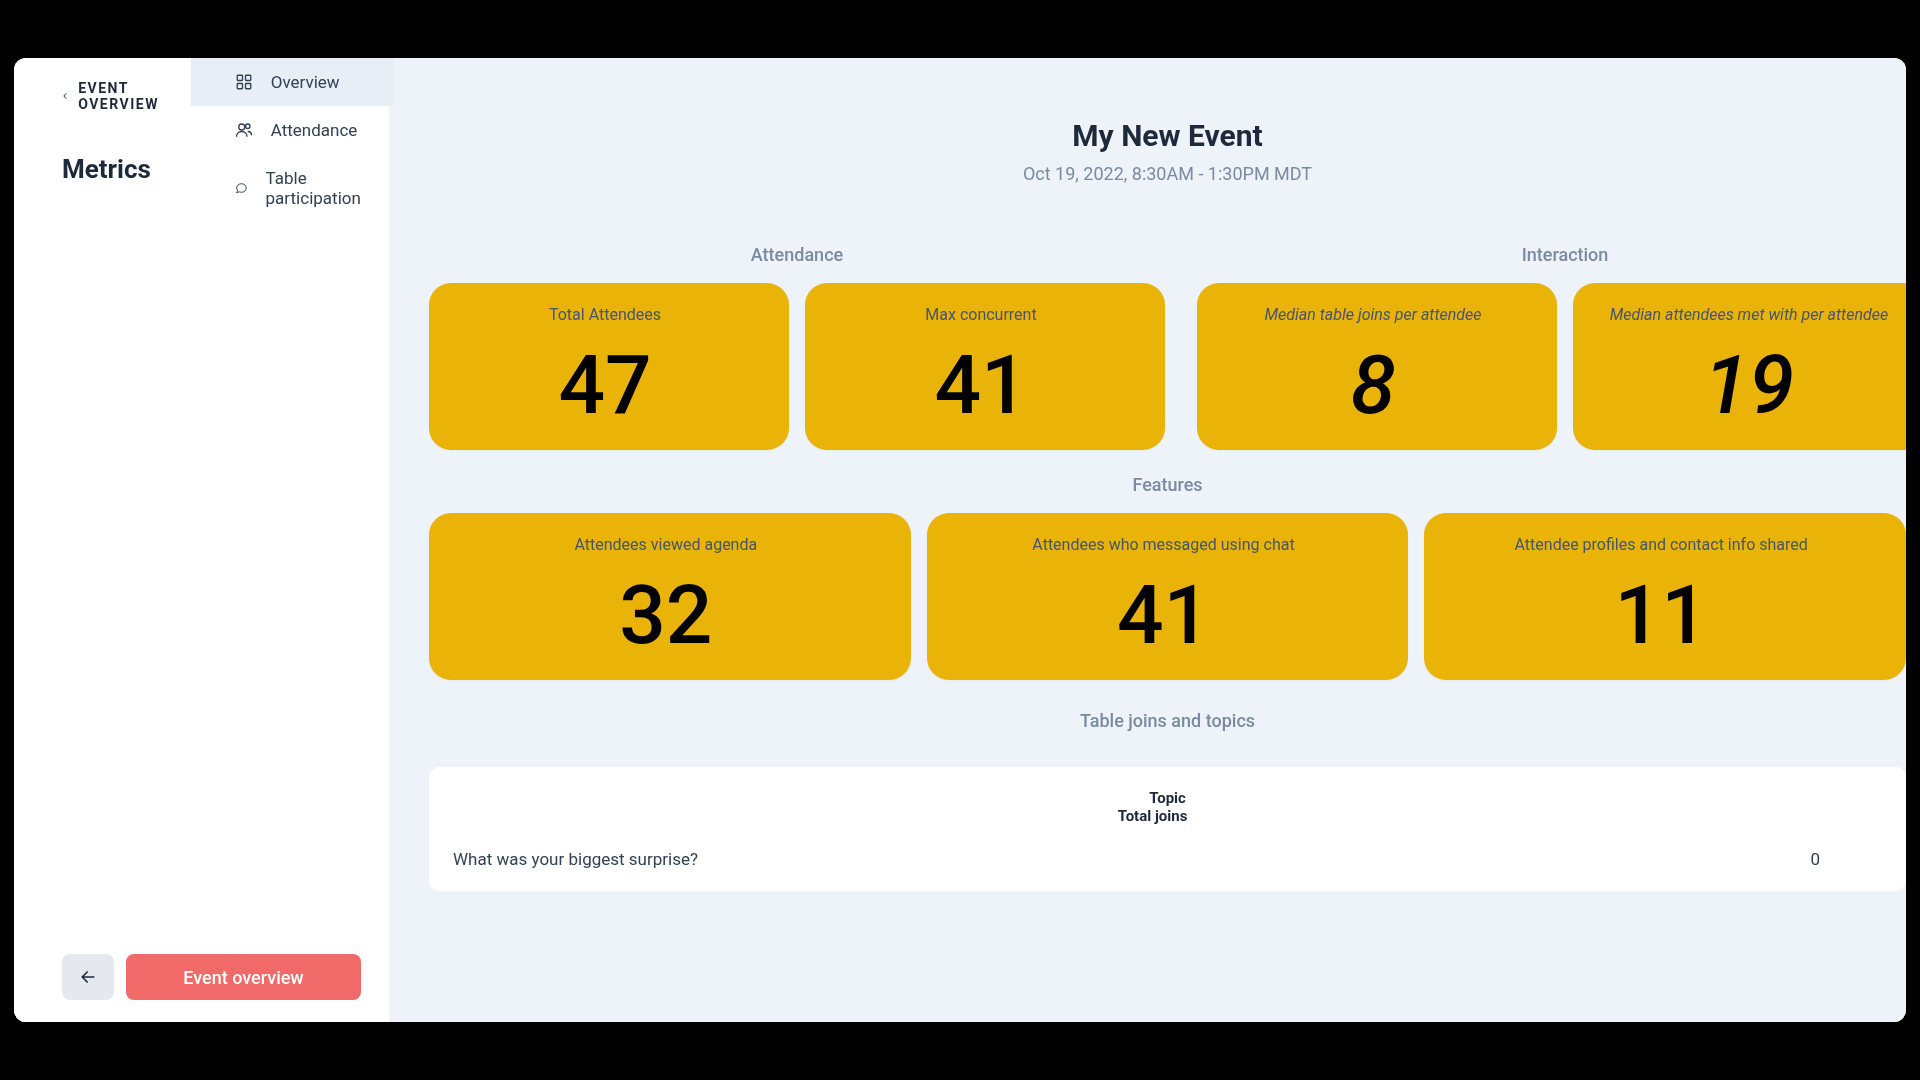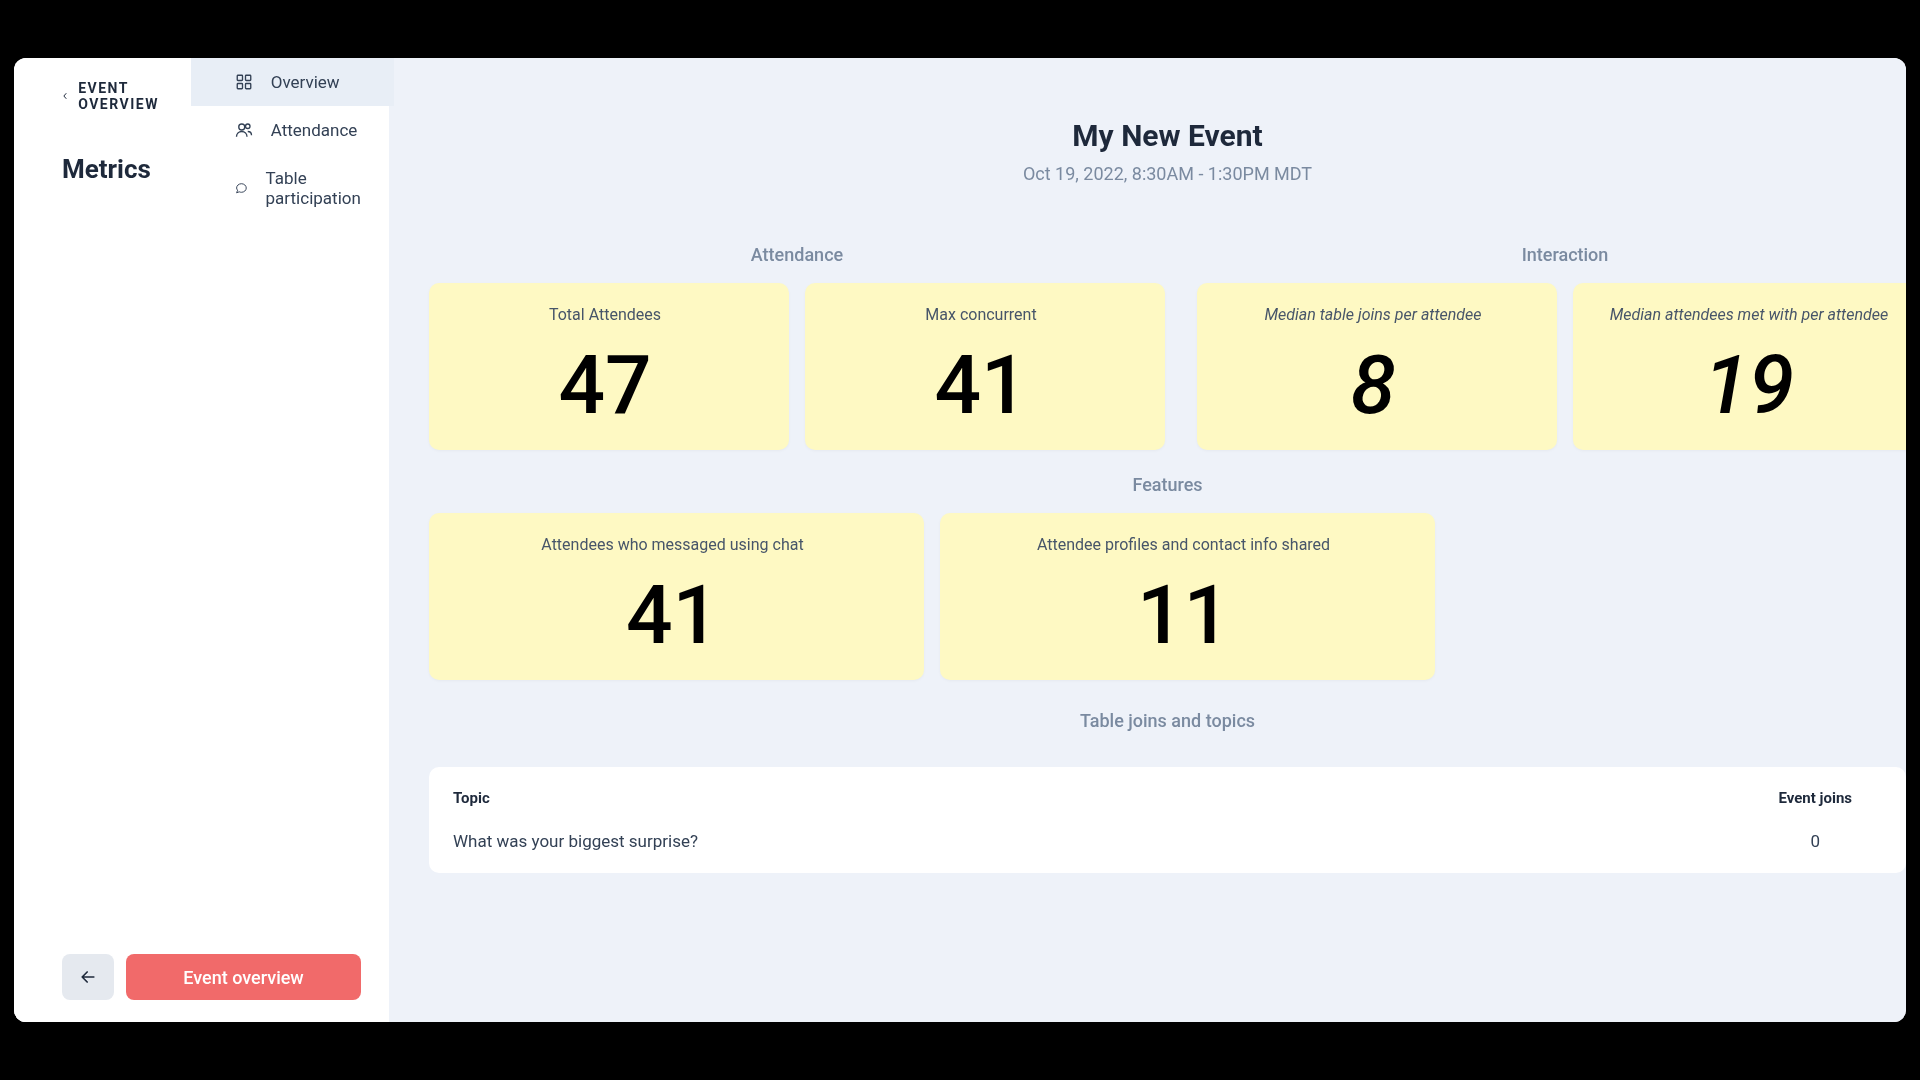"Total Attendees" .metric-card { background: #fef9c3 -> #eab308; border-radius: 10px -> 22px }
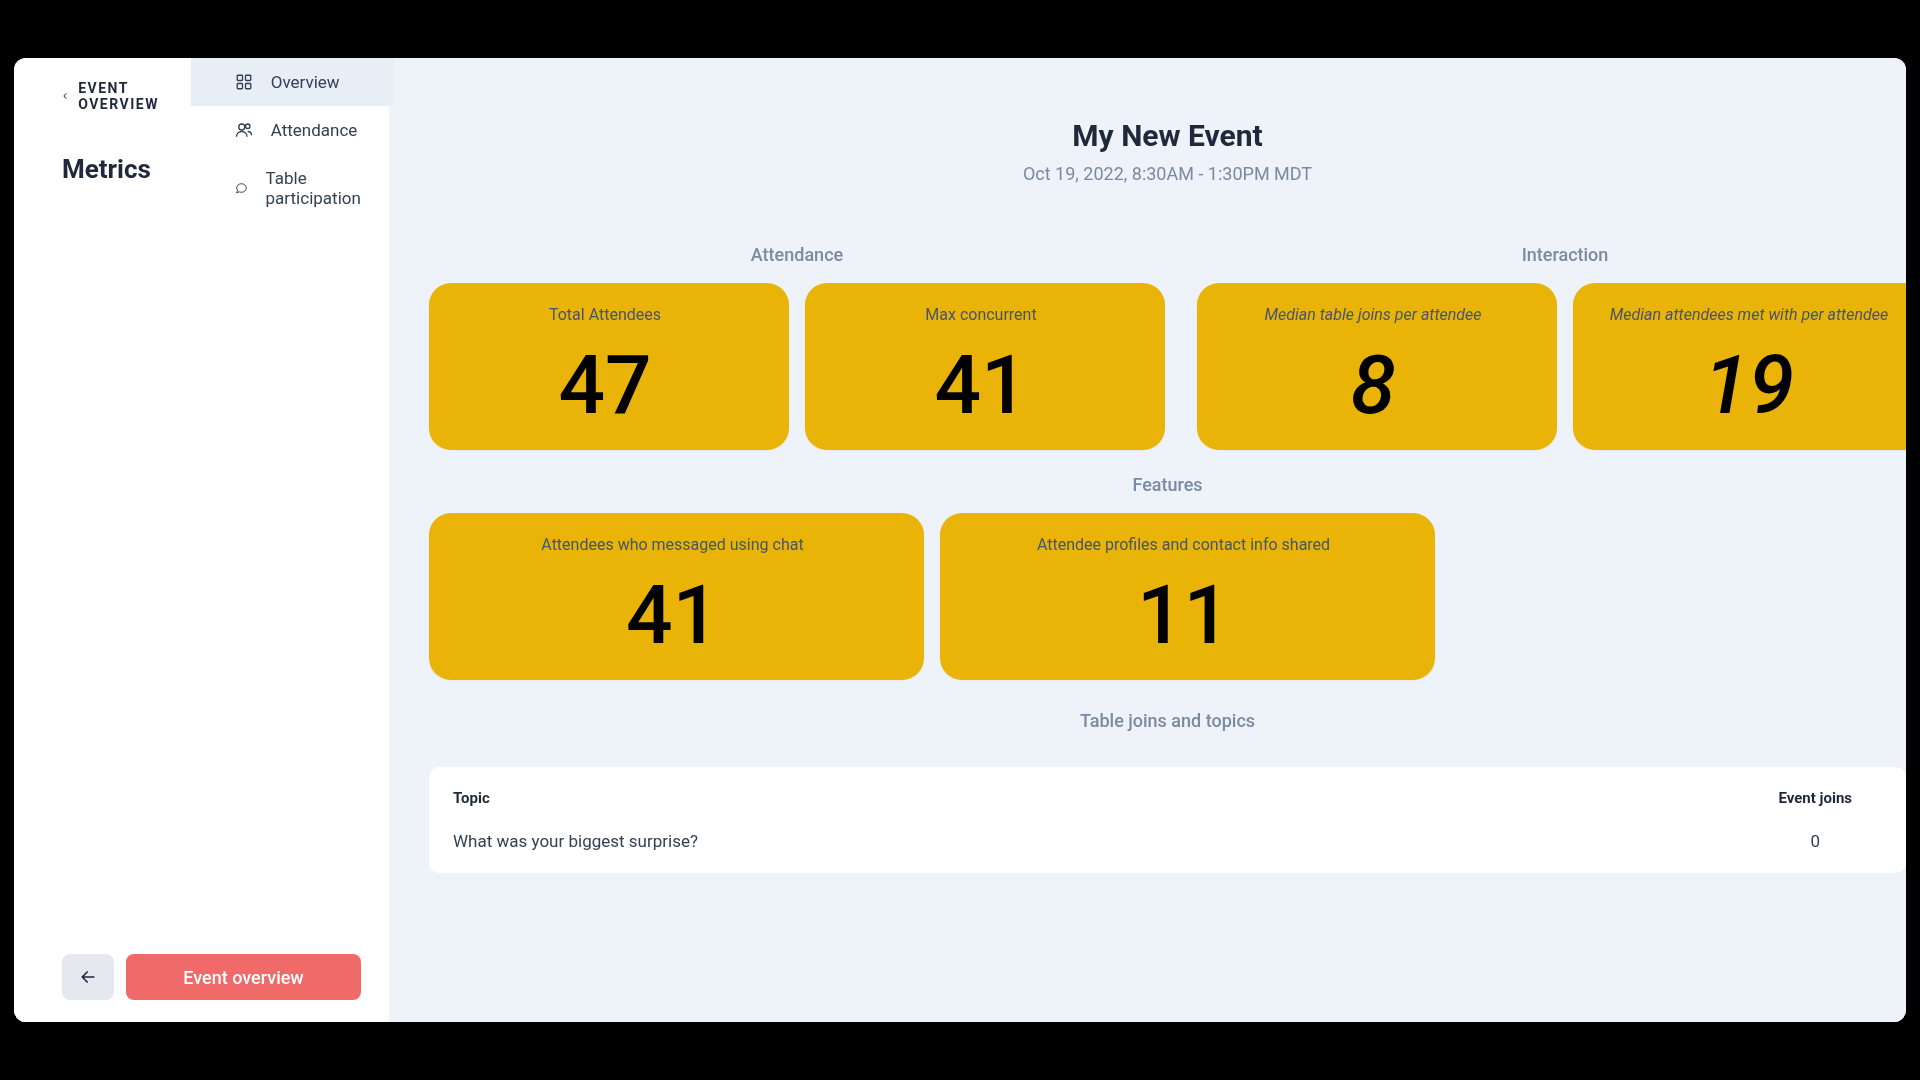"Attendees viewed agenda" div.metric-card { html: none -> <div> <div>Attendees viewed agenda</div> <div>32</div> </div> }
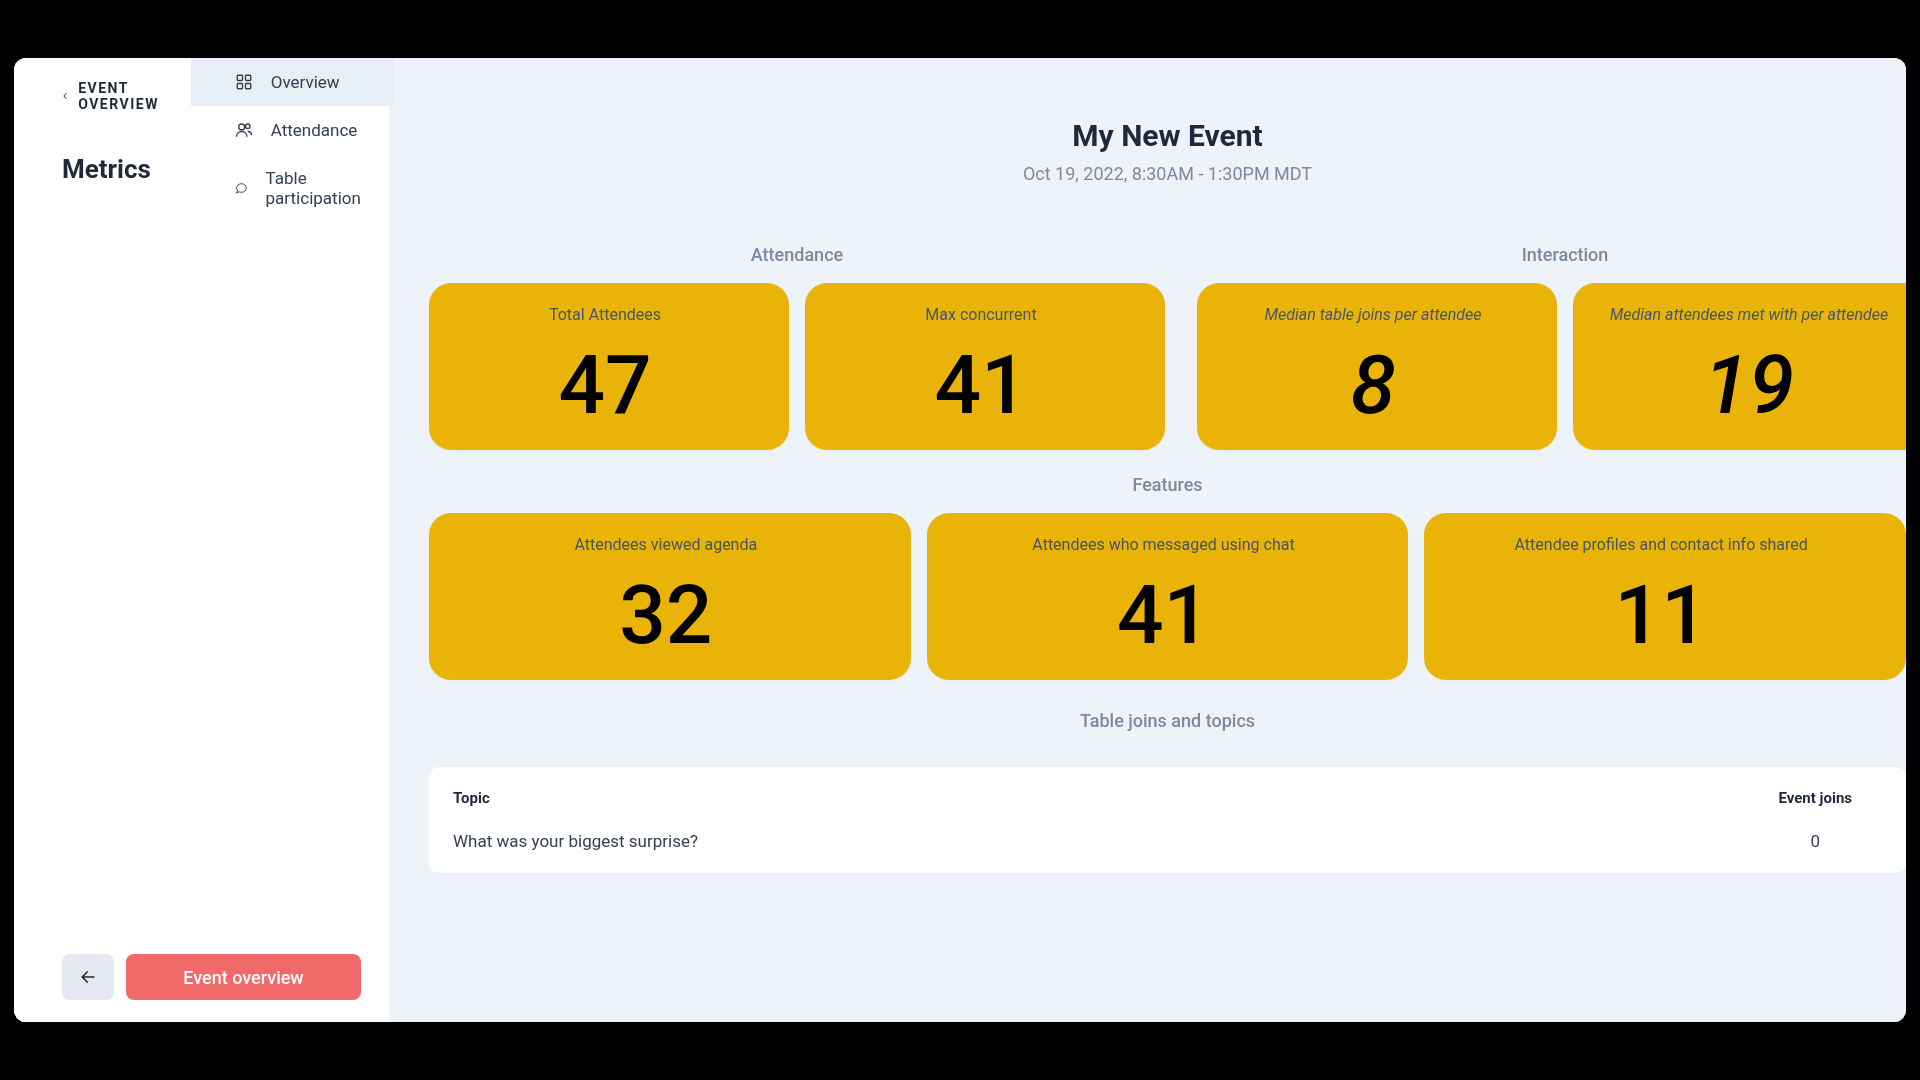"Topic" .table-header { flex-direction: none -> column }
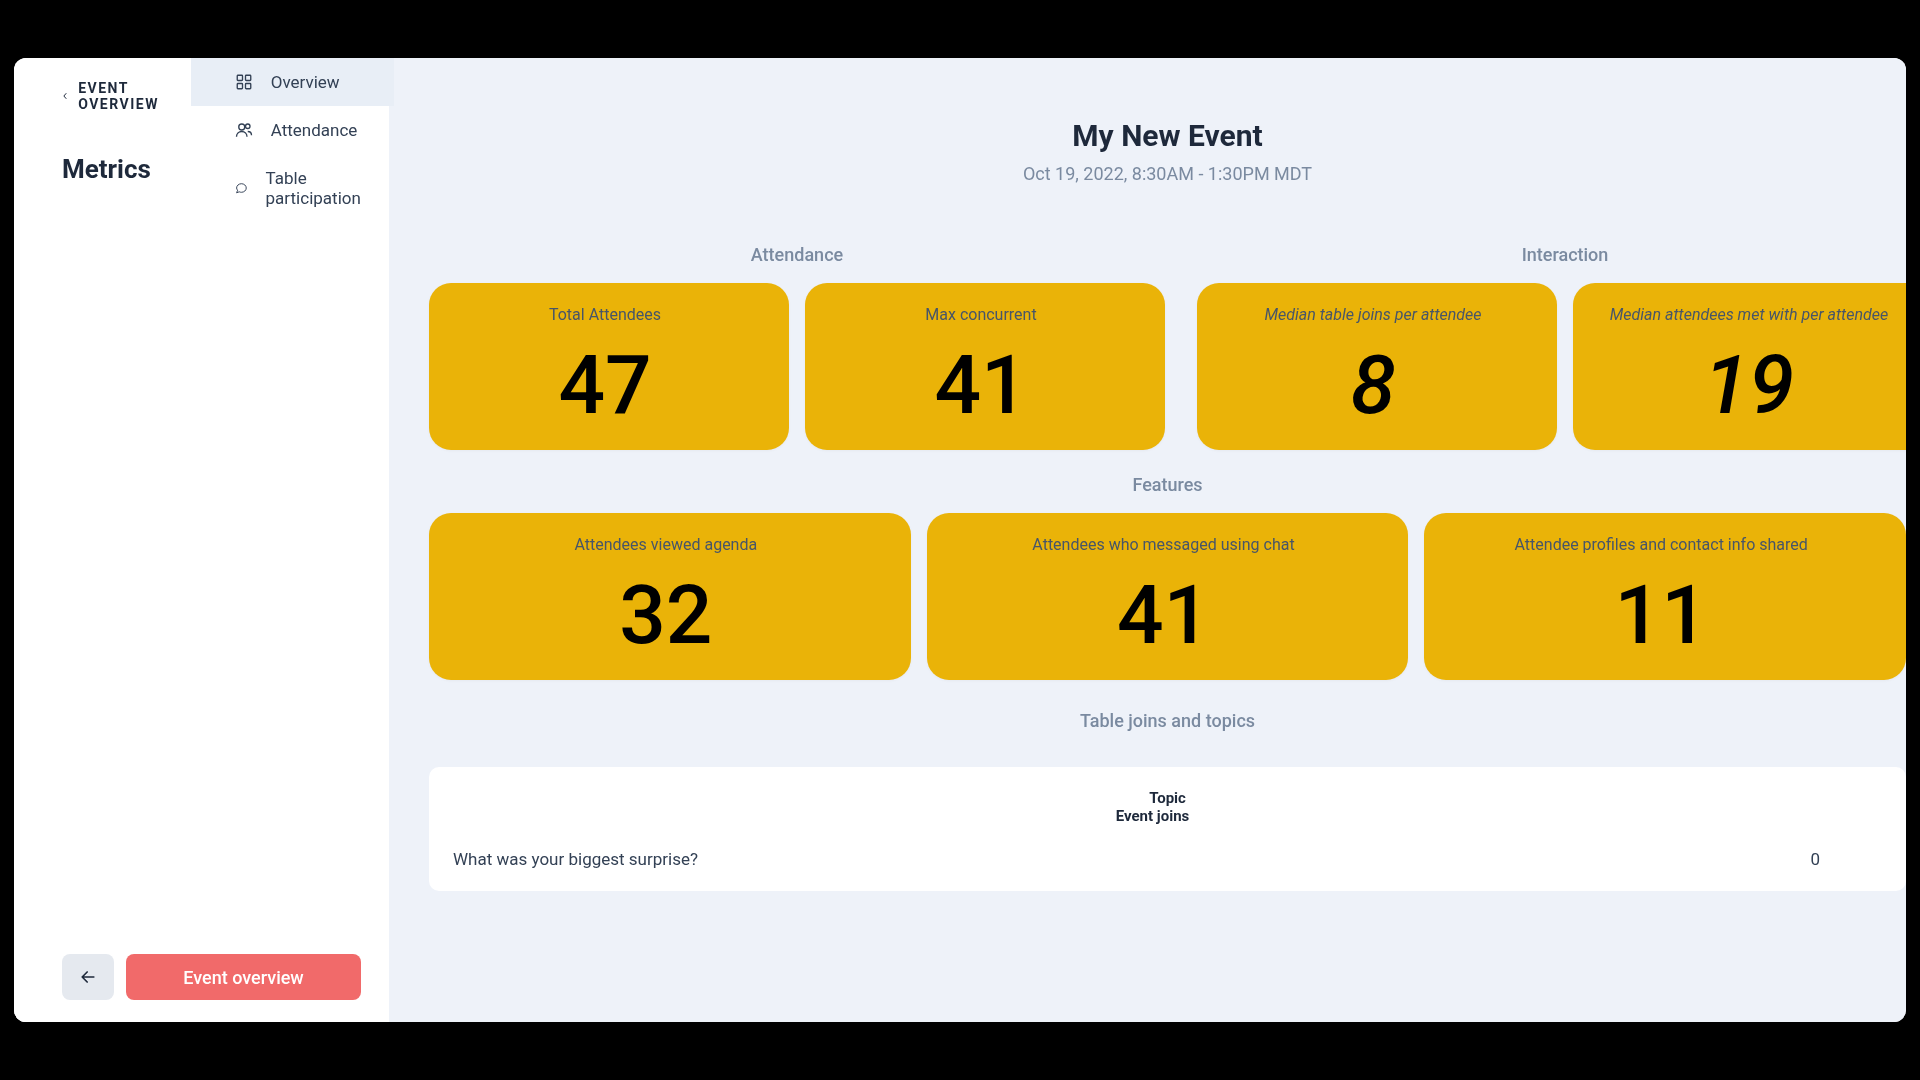"Event joins" span { text: Event -> Total }
